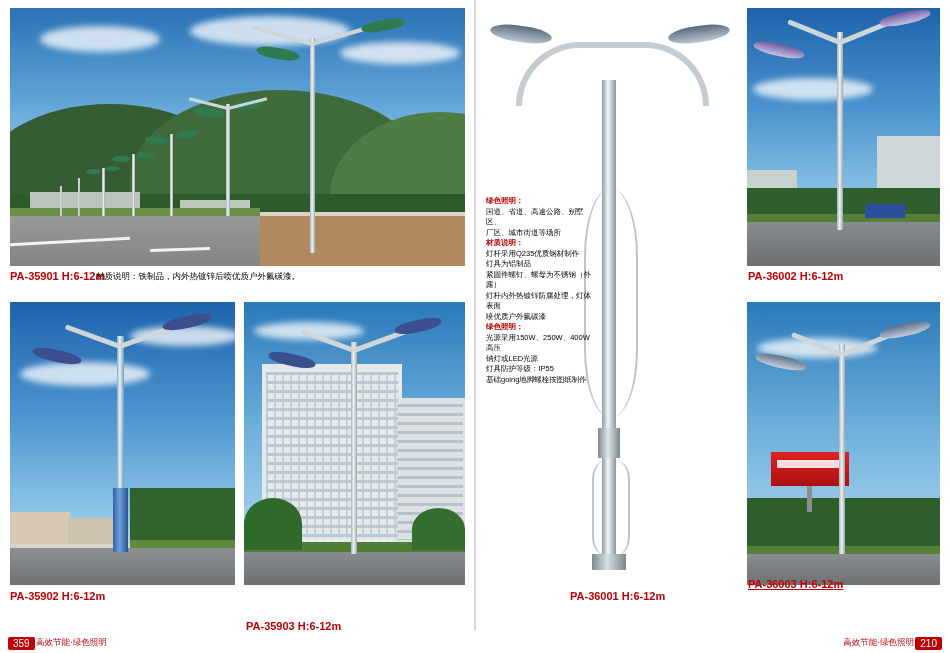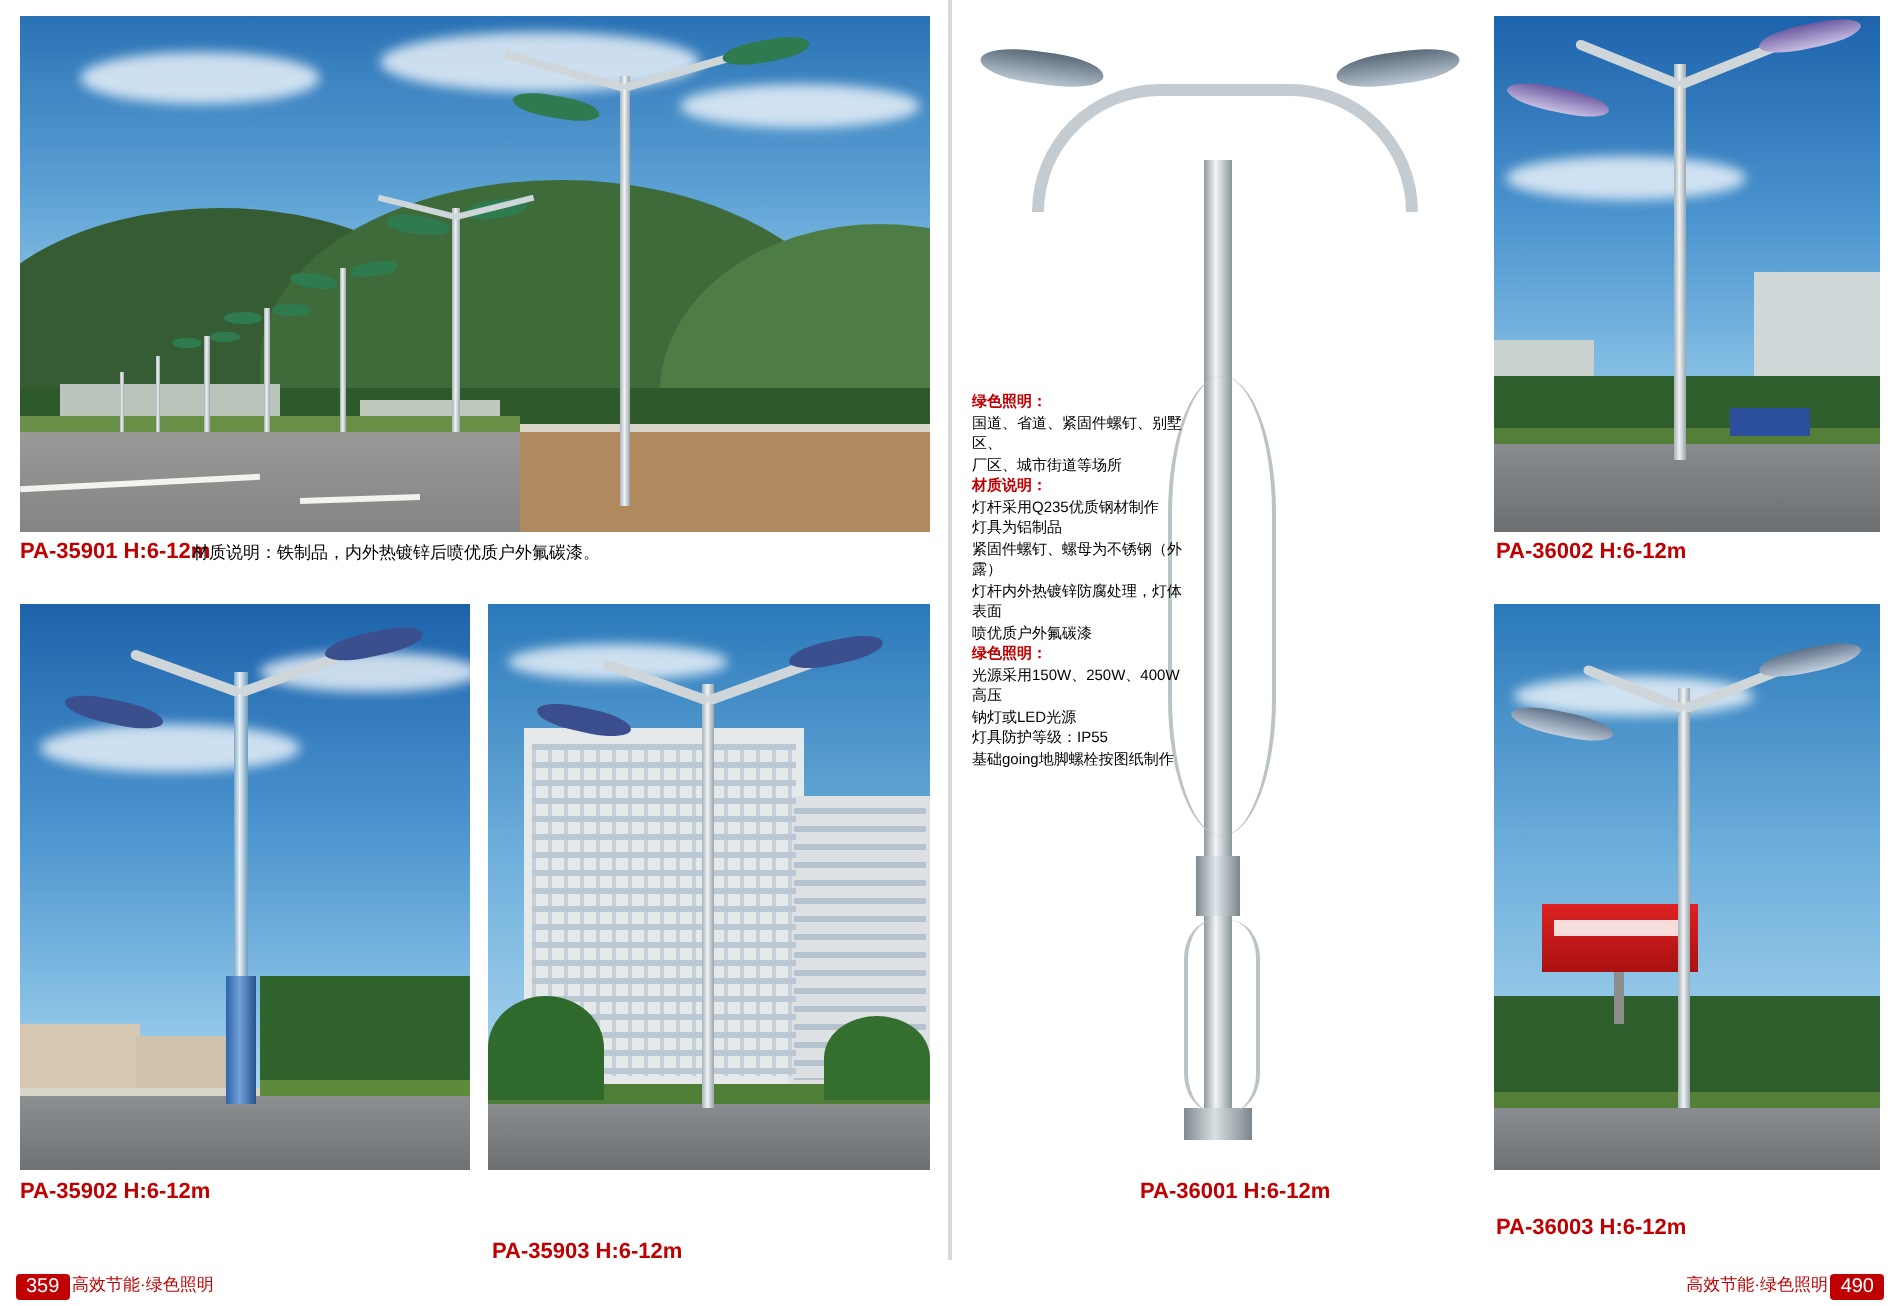"国道、省道、紧固件螺钉、别墅区、" div { text: 紧固件螺钉 -> 高速公路 }
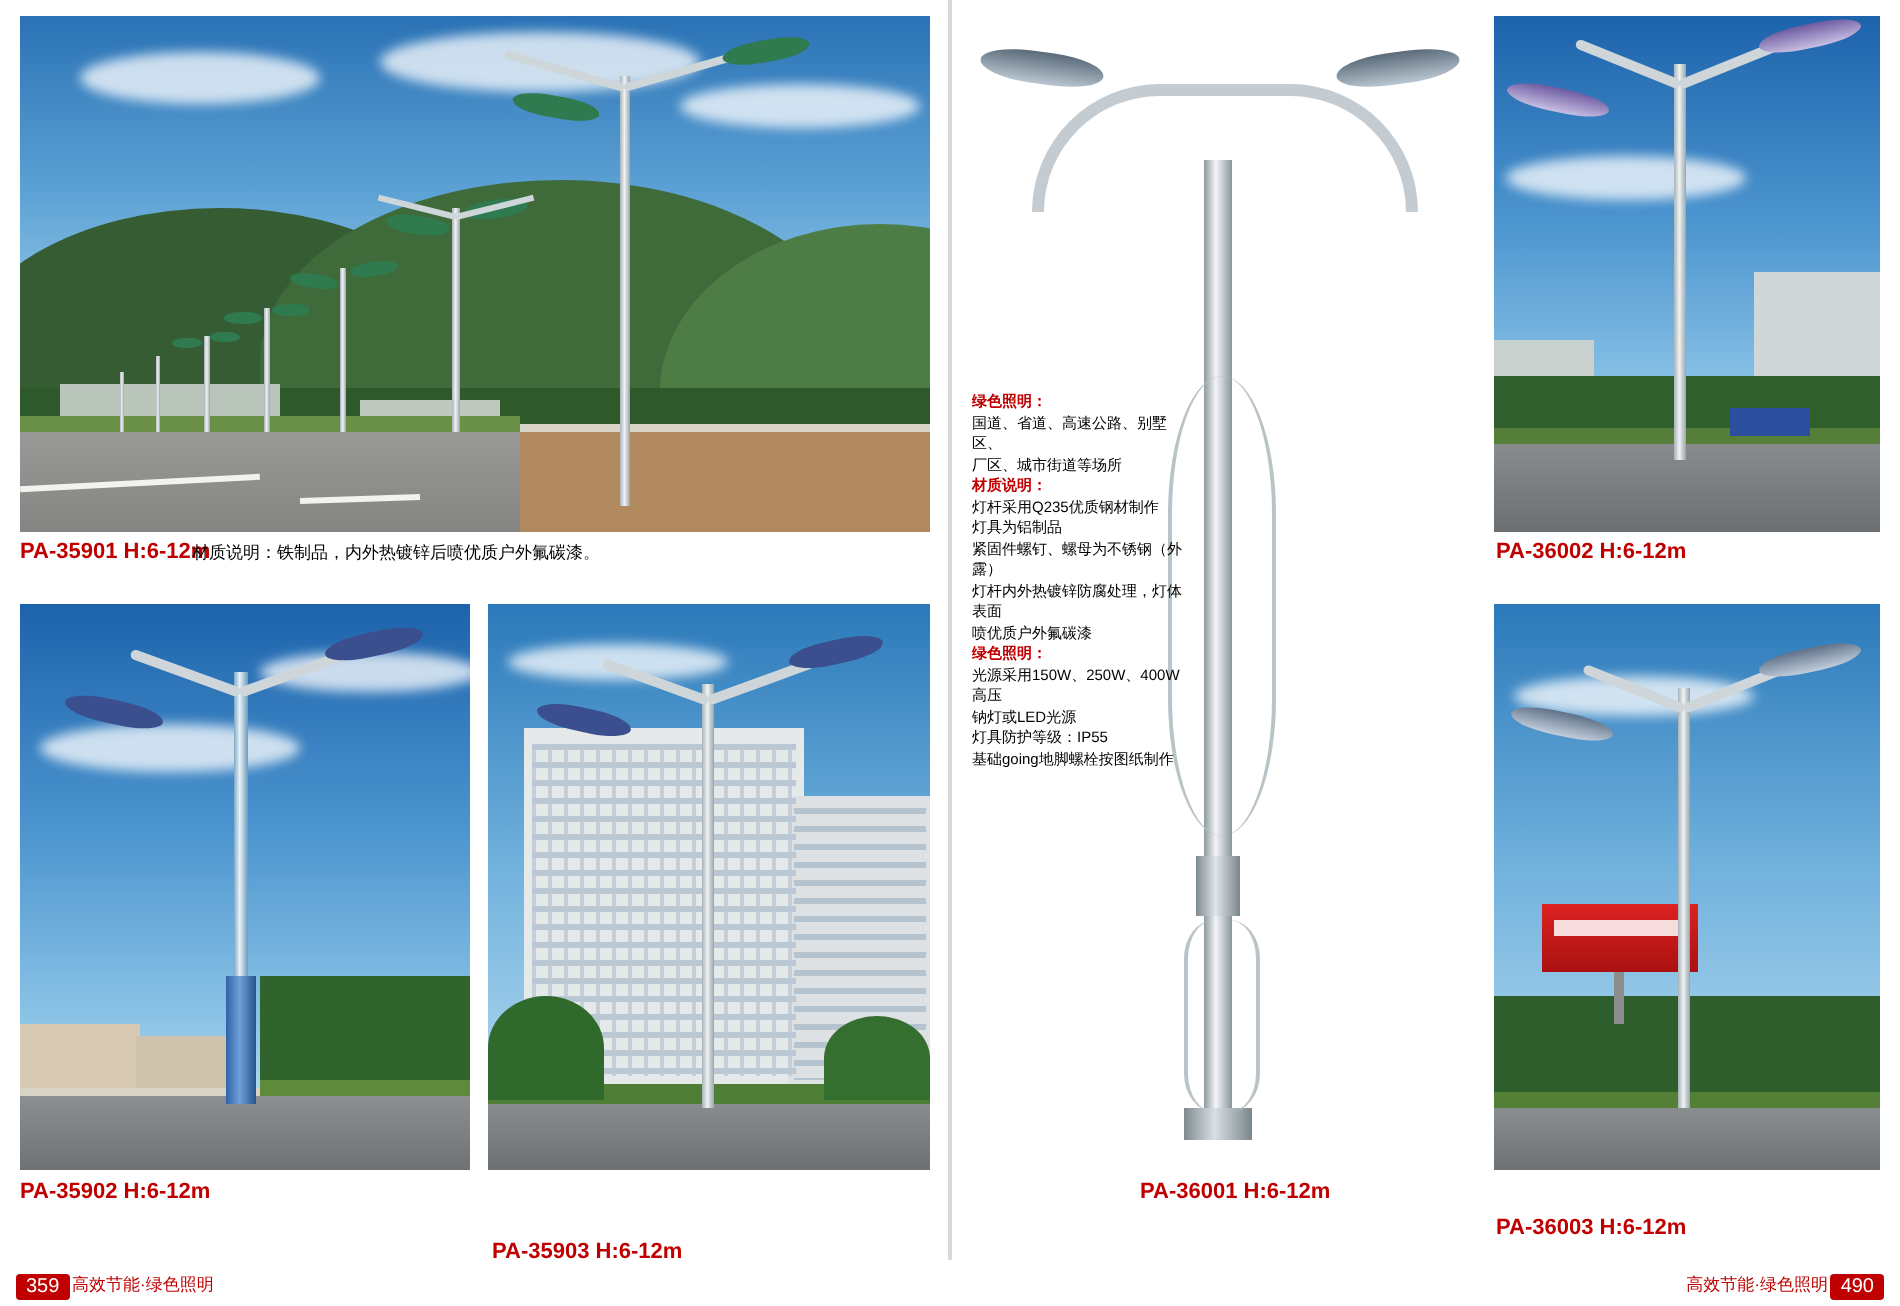"PA-36003 H:6-12m" div.cap { text-decoration: none -> underline; top: 608px -> 578px }
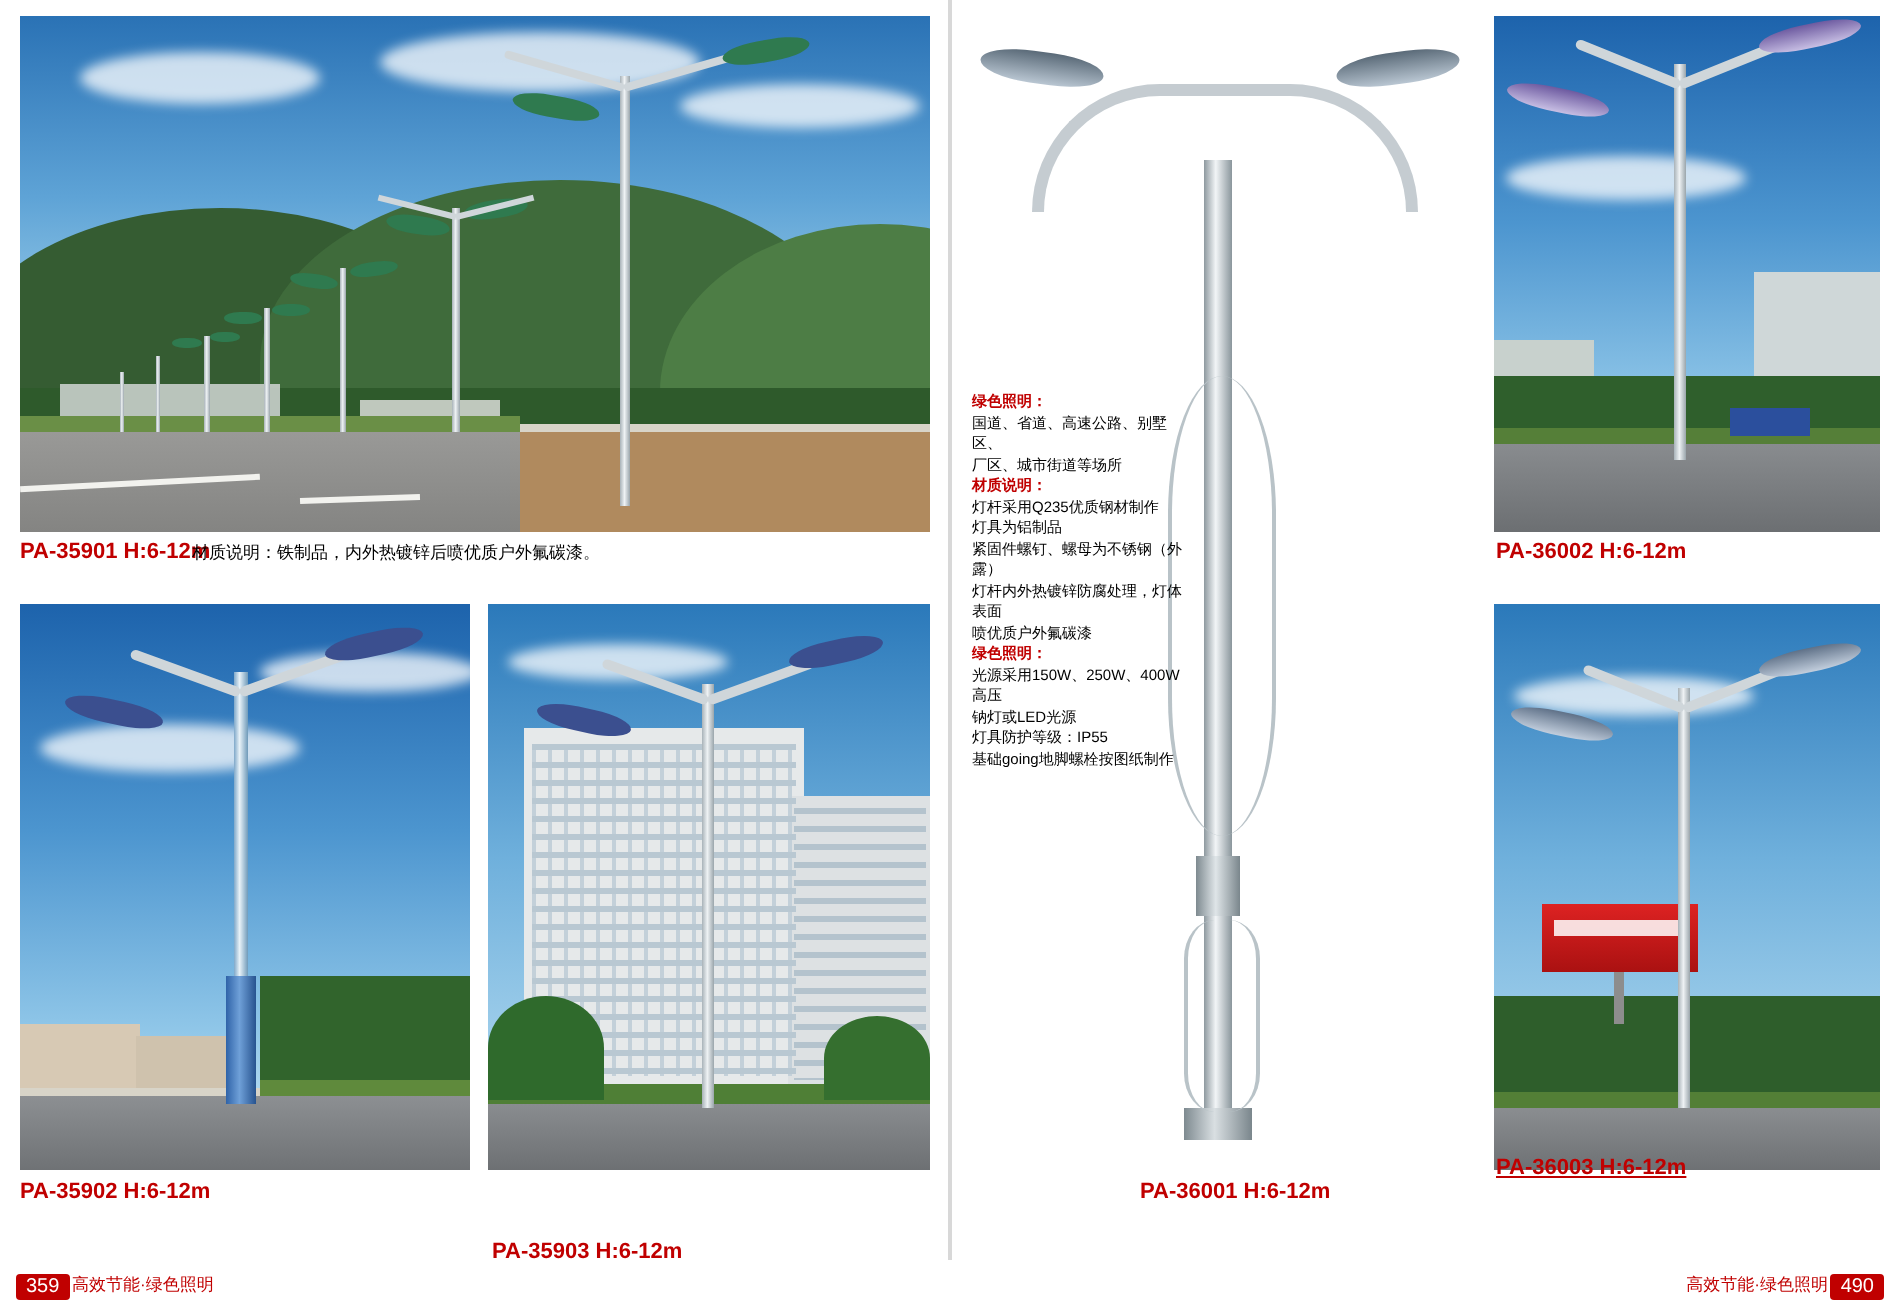"490" div.fnum { text: 490 -> 210 }
